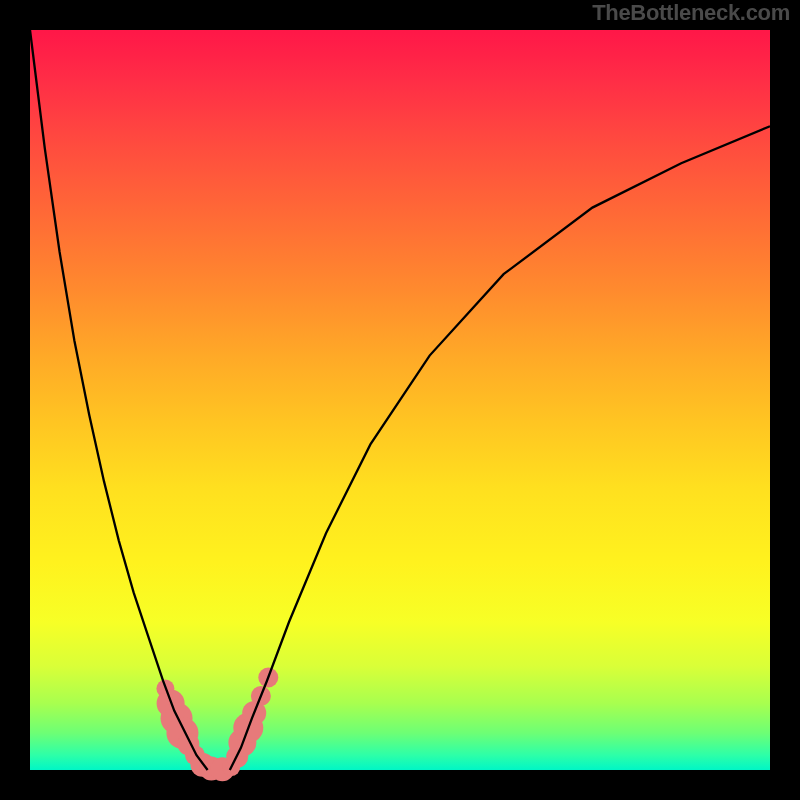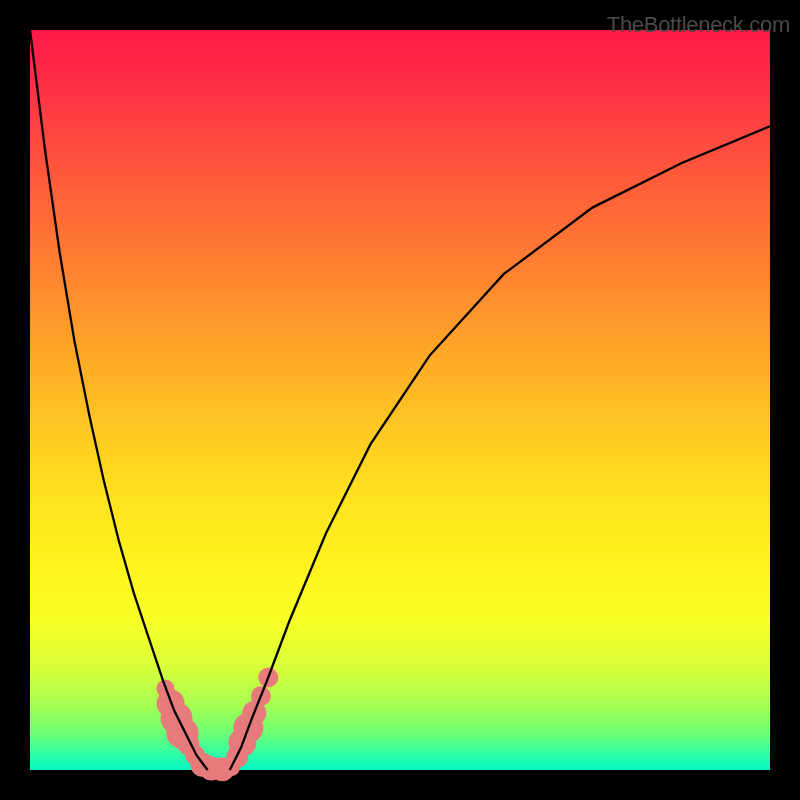"TheBottleneck.com" .watermark { font-weight: 400 -> 700; top: 12px -> 0 }
